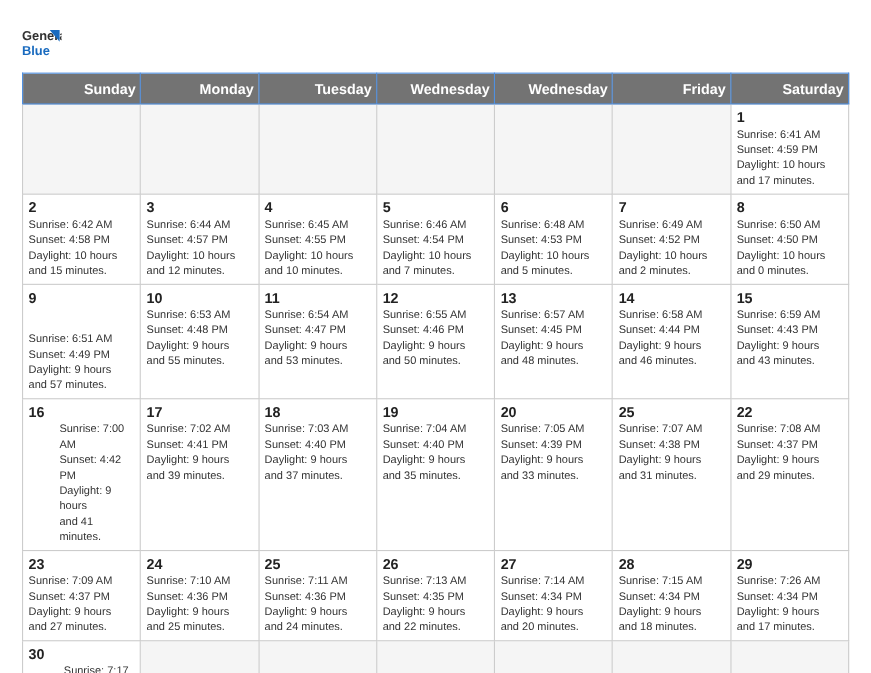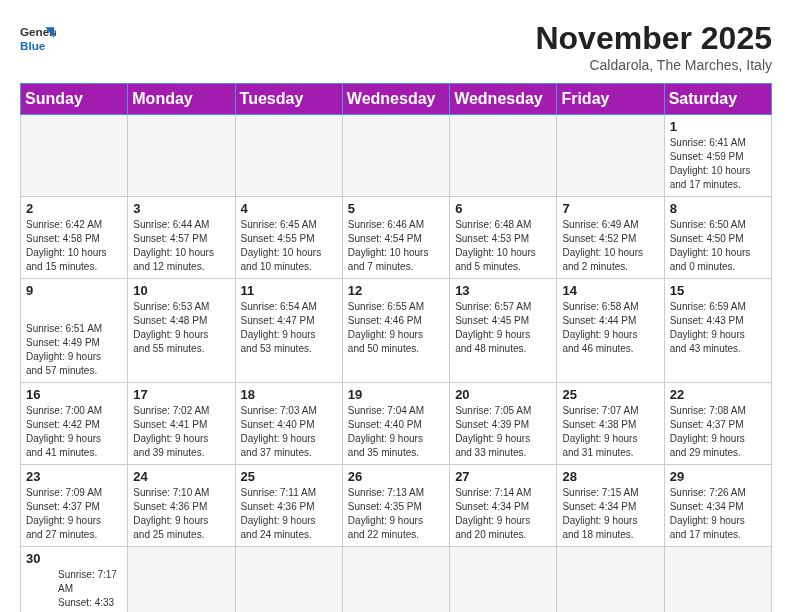"November 2025" div.title-area { html: <div> <div>November 2025</div> <div>Caldarola, The Marches, Italy</div> </div> -> none }
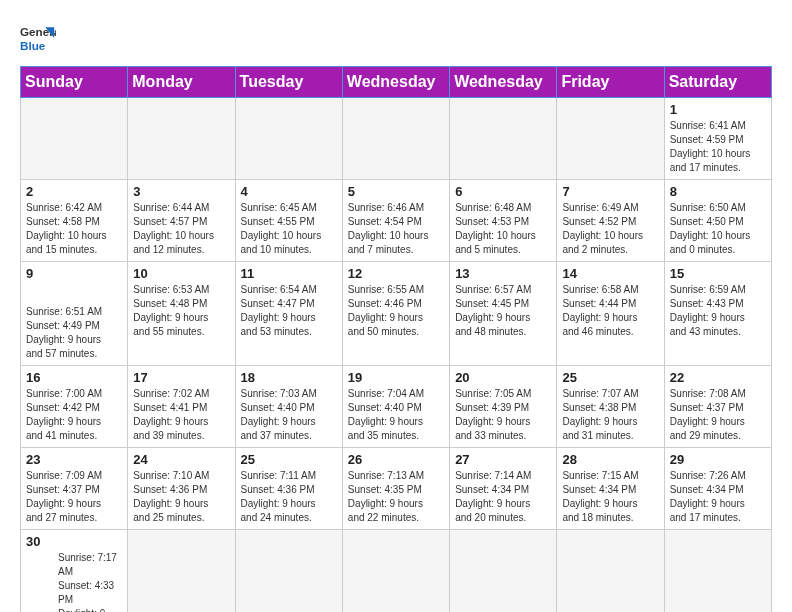"Sunday" .calendar th { background: #a21caf -> #737373; font-size: 16px -> 13px; text-align: left -> right }
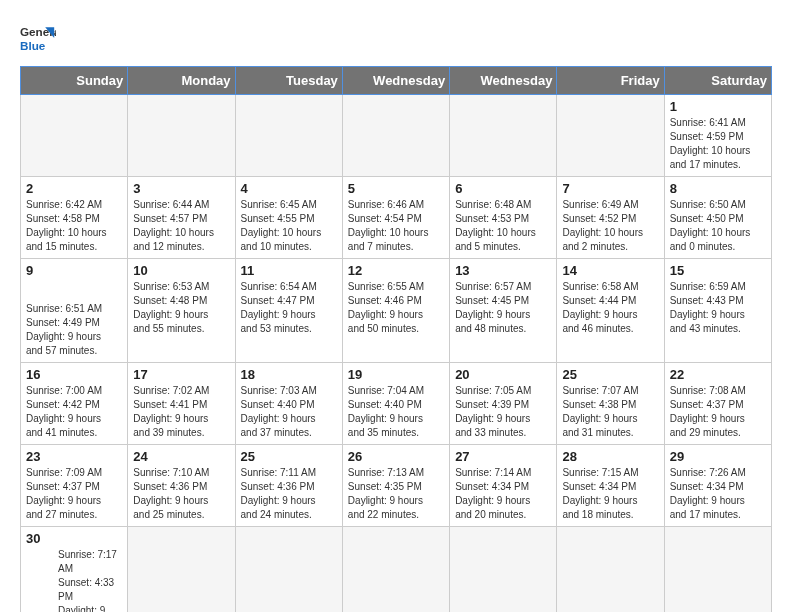"Sunrise: 7:00 AM" div.day-info { margin-left: none -> 28px }
